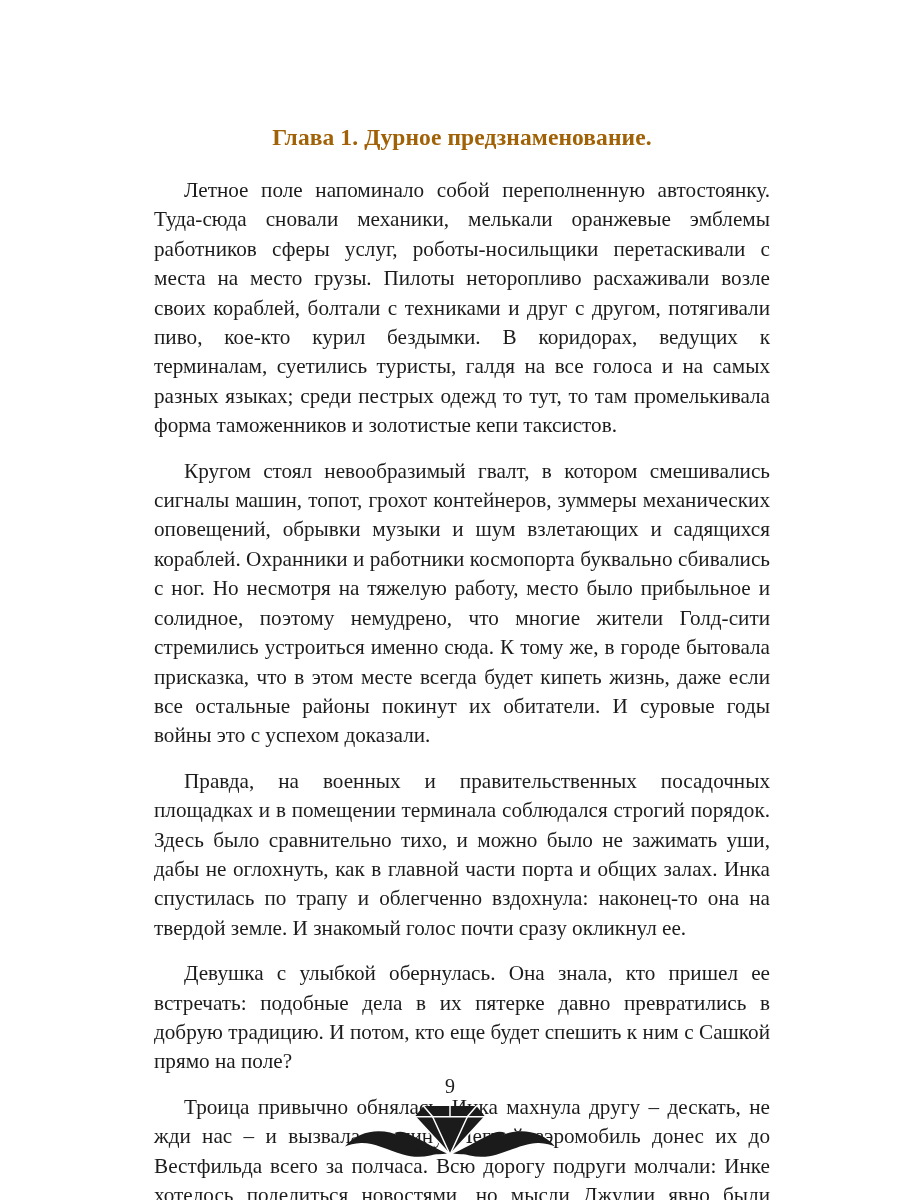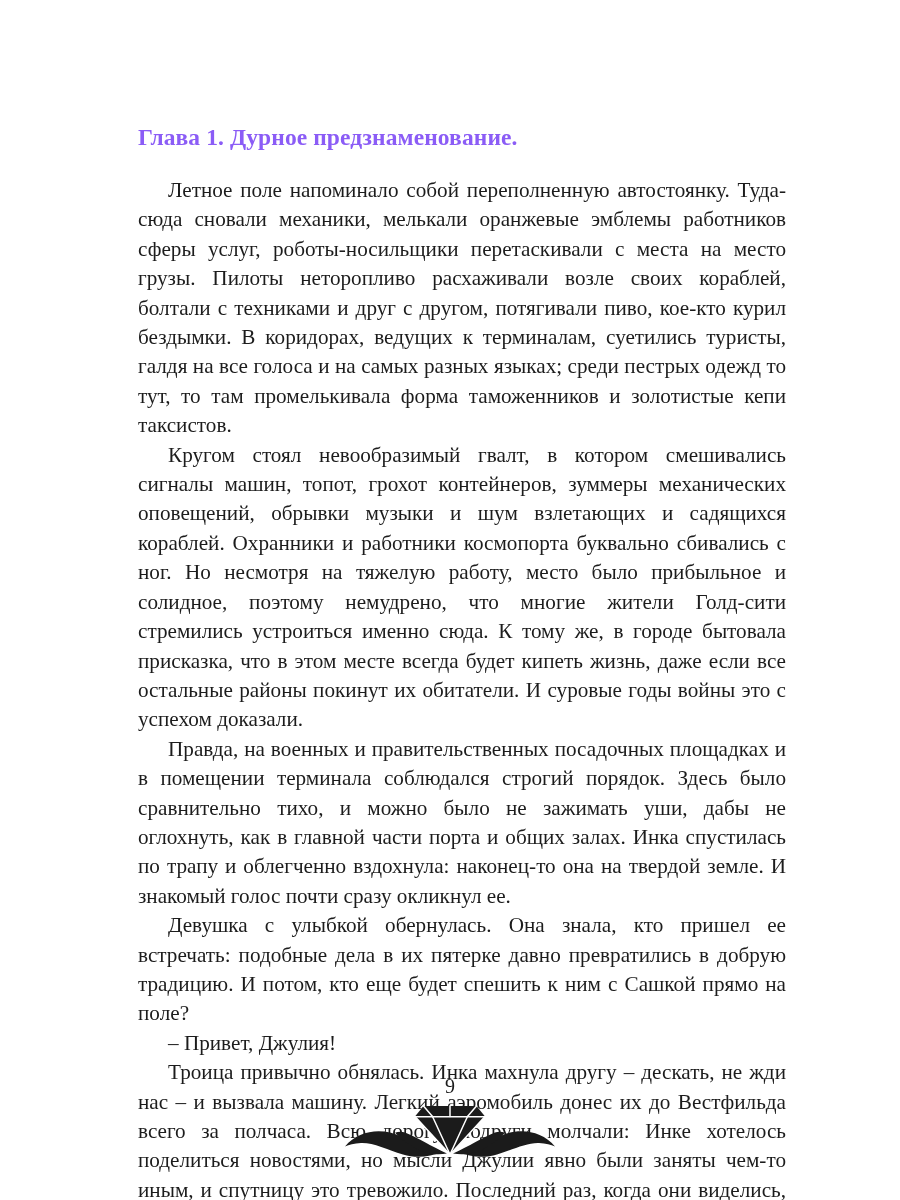"Глава 1. Дурное предзнаменование." .chapter-title { color: #8b5cf6 -> #a16207; text-align: left -> center }
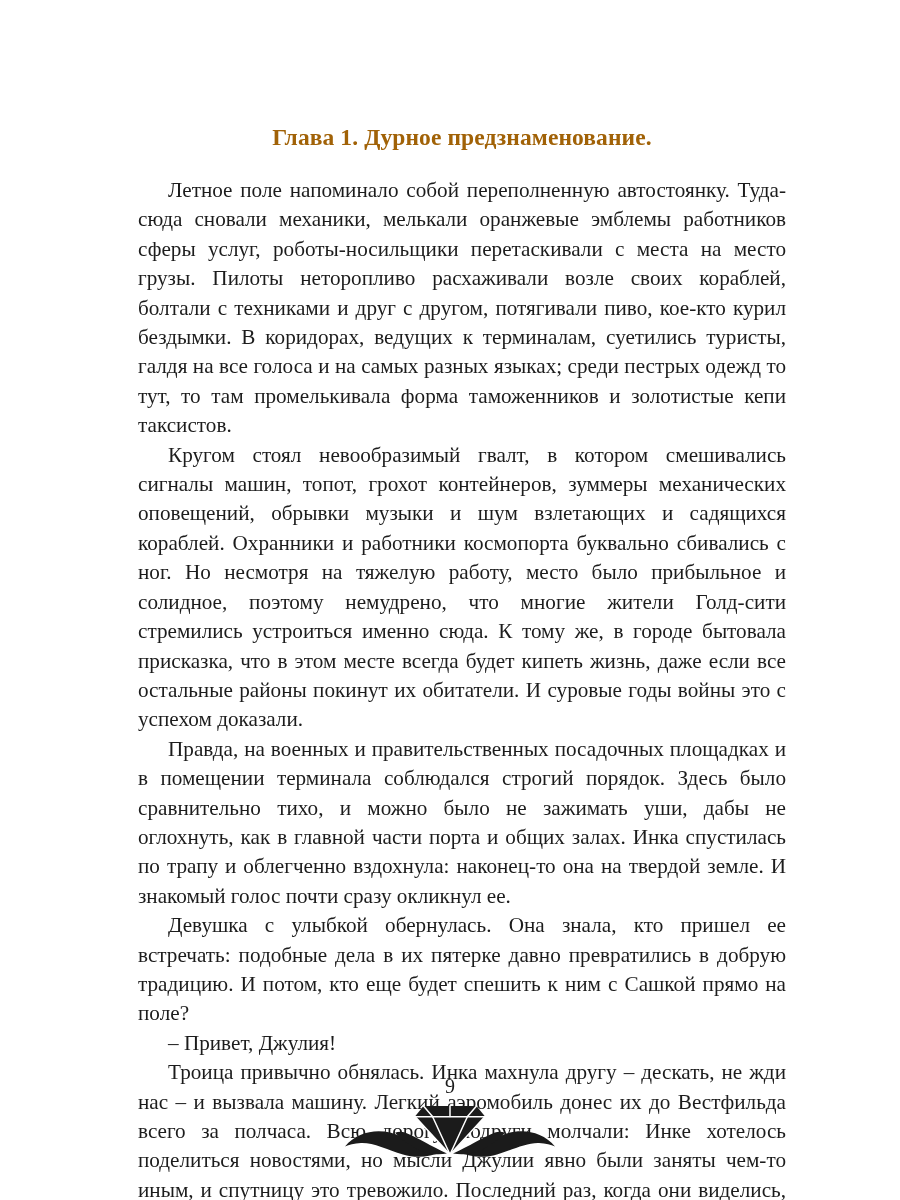"Летное поле напоминало собой" .body-copy p { margin: 0 -> 16px }
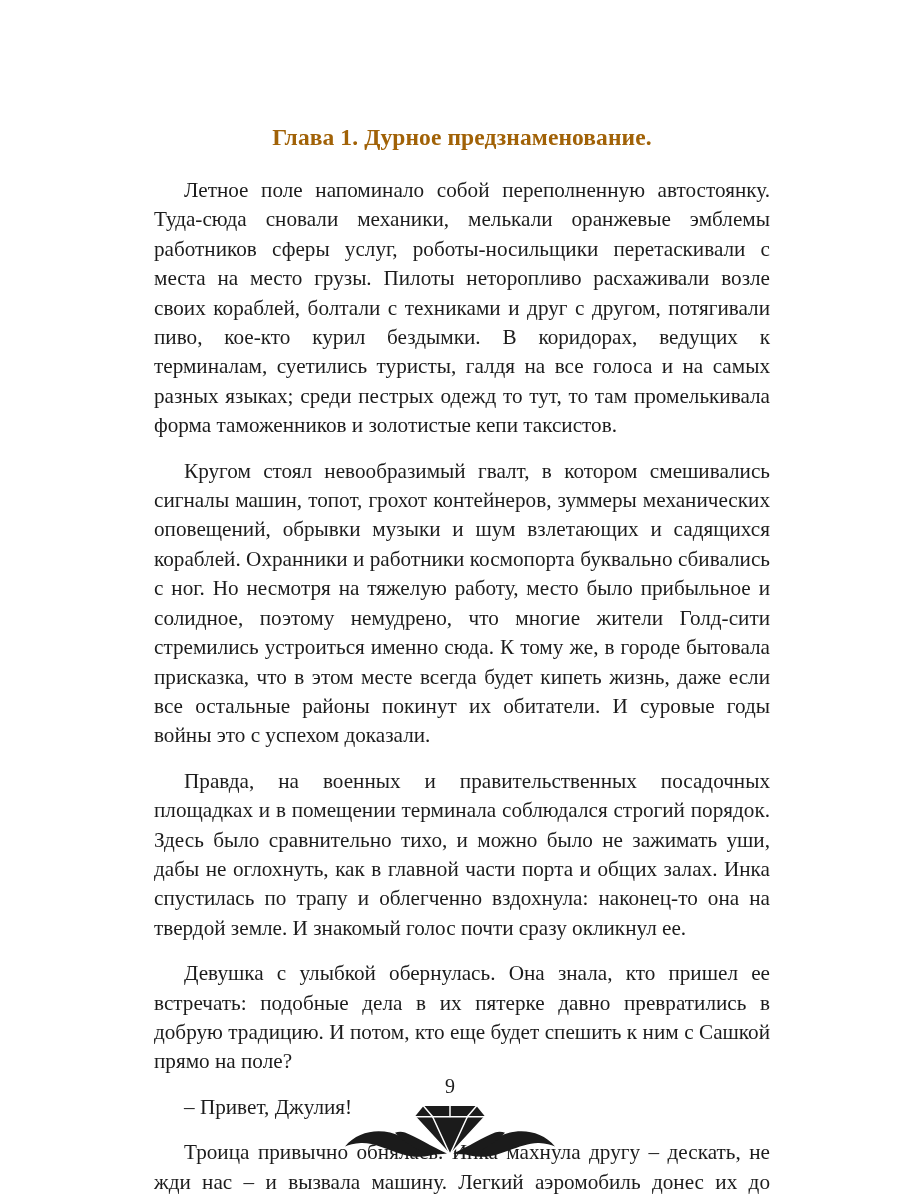"– Привет, Джулия!" p.dialogue { html: <p>– Привет, Джулия!</p> -> none }
